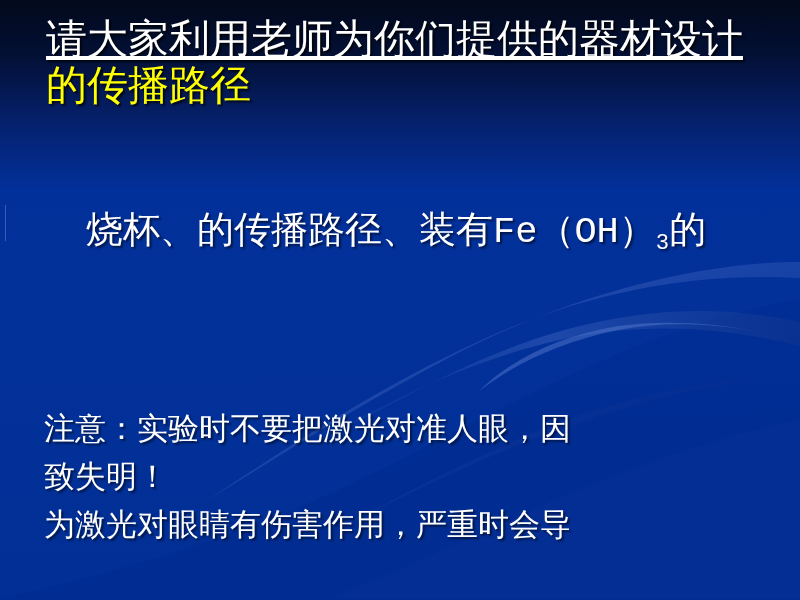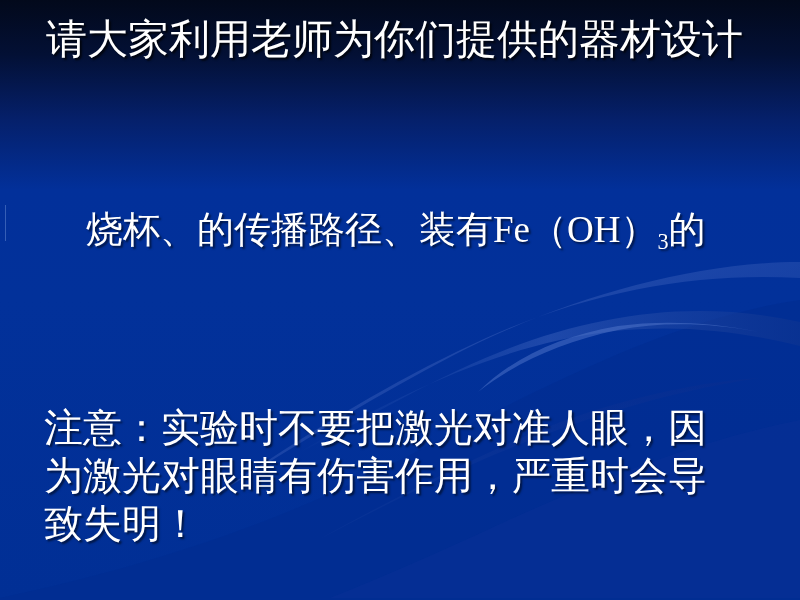"请大家利用老师为你们提供的器材设计" .t-white { text-decoration: none -> underline }
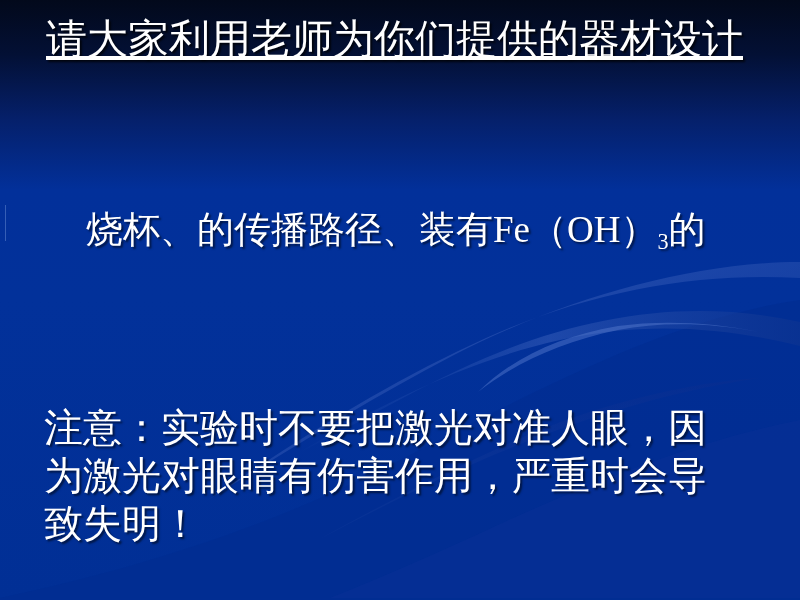"的传播路径" div.title-line { html: none -> <div> <span>的传播路径</span> </div> }
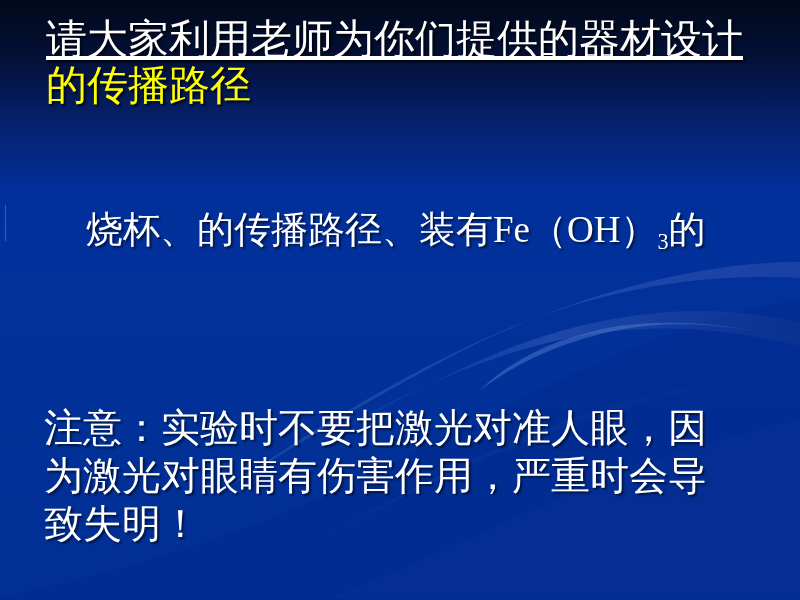"Fe（OH）" .latin { font-family: Liberation Serif, serif -> Liberation Mono, monospace }
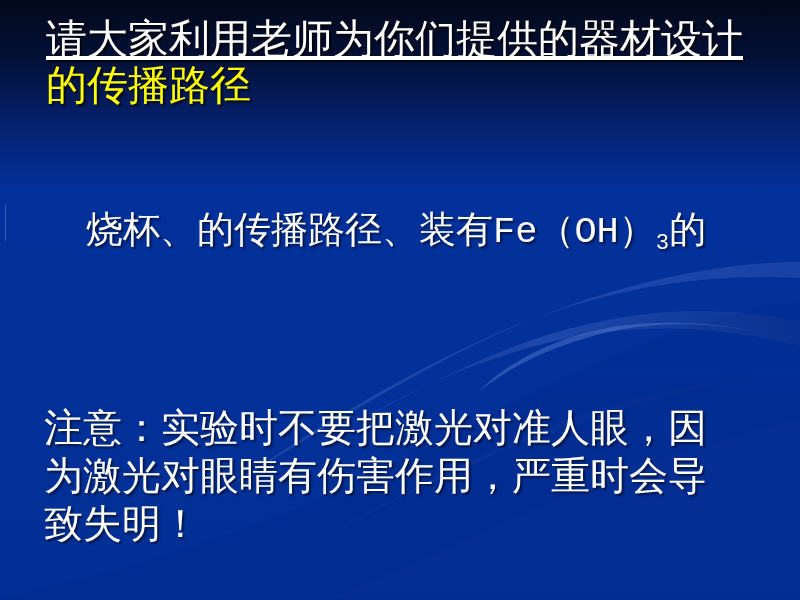"注意：实验时不要把激光对准人眼，因" .n-line { font-size: 39px -> 31px }
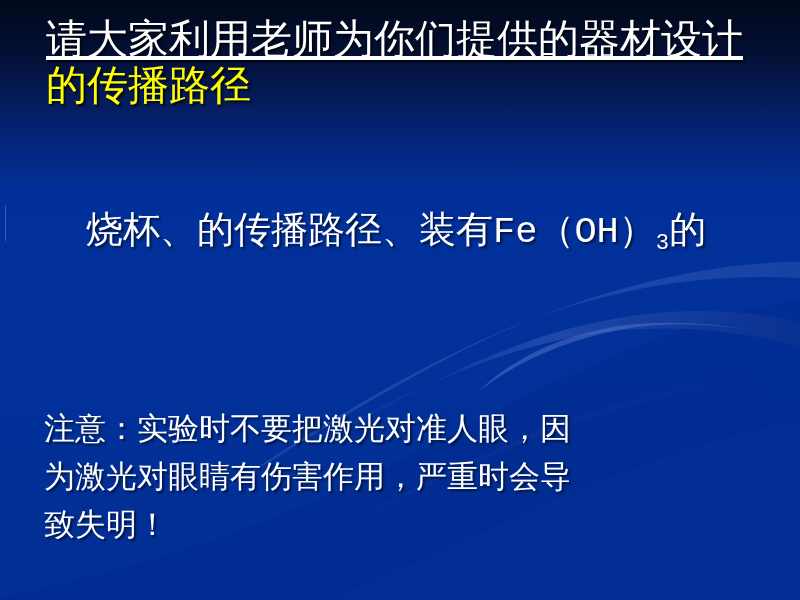"为激光对眼睛有伤害作用，严重时会导" div.n-line { order: before "致失明！" -> after "致失明！" }
